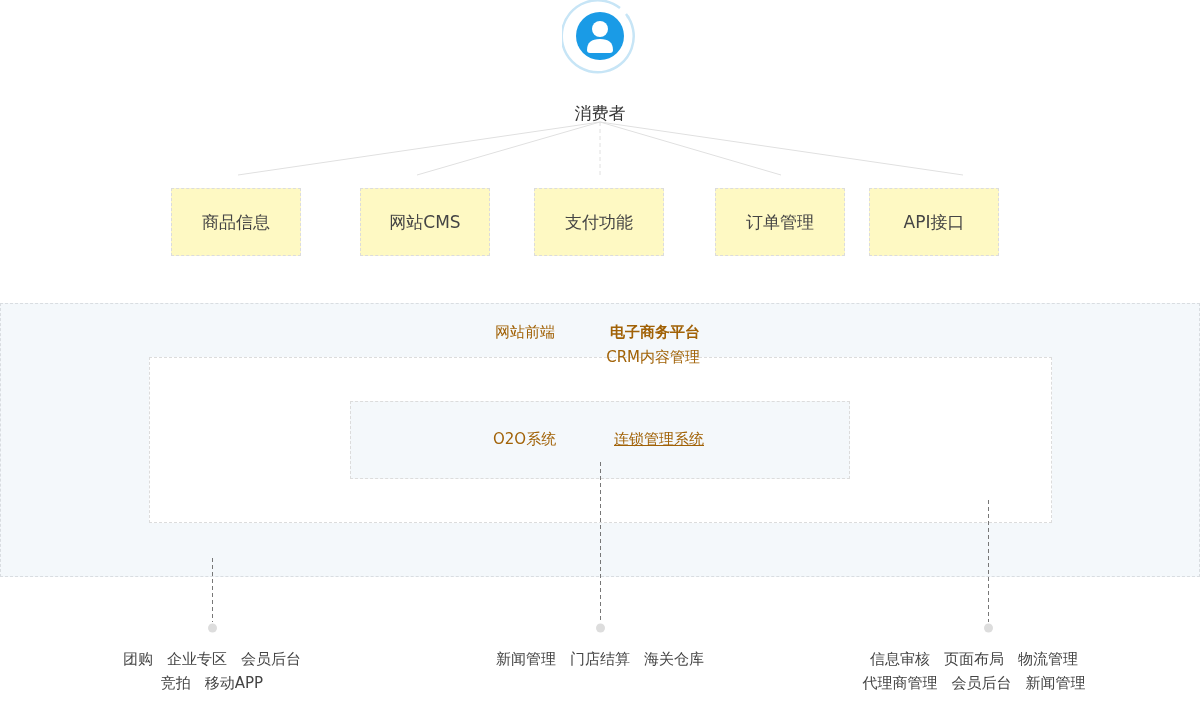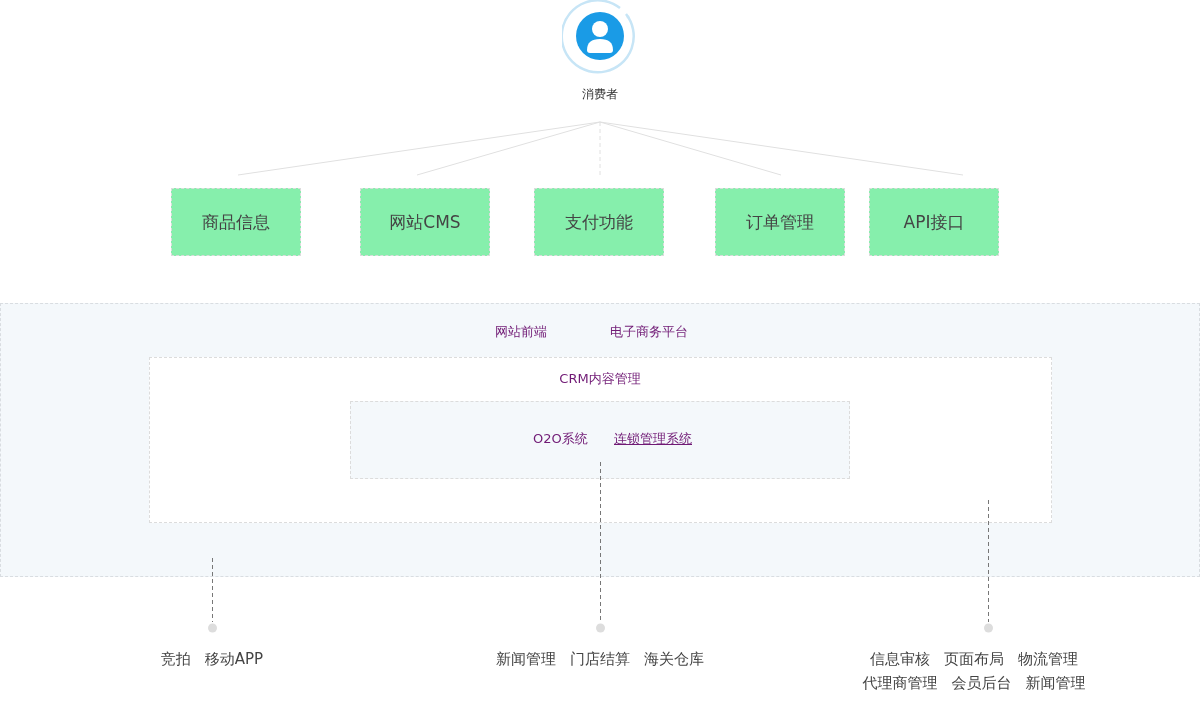"消费者" .consumer-label { font-size: 12px -> 17px; top: 86px -> 102px }
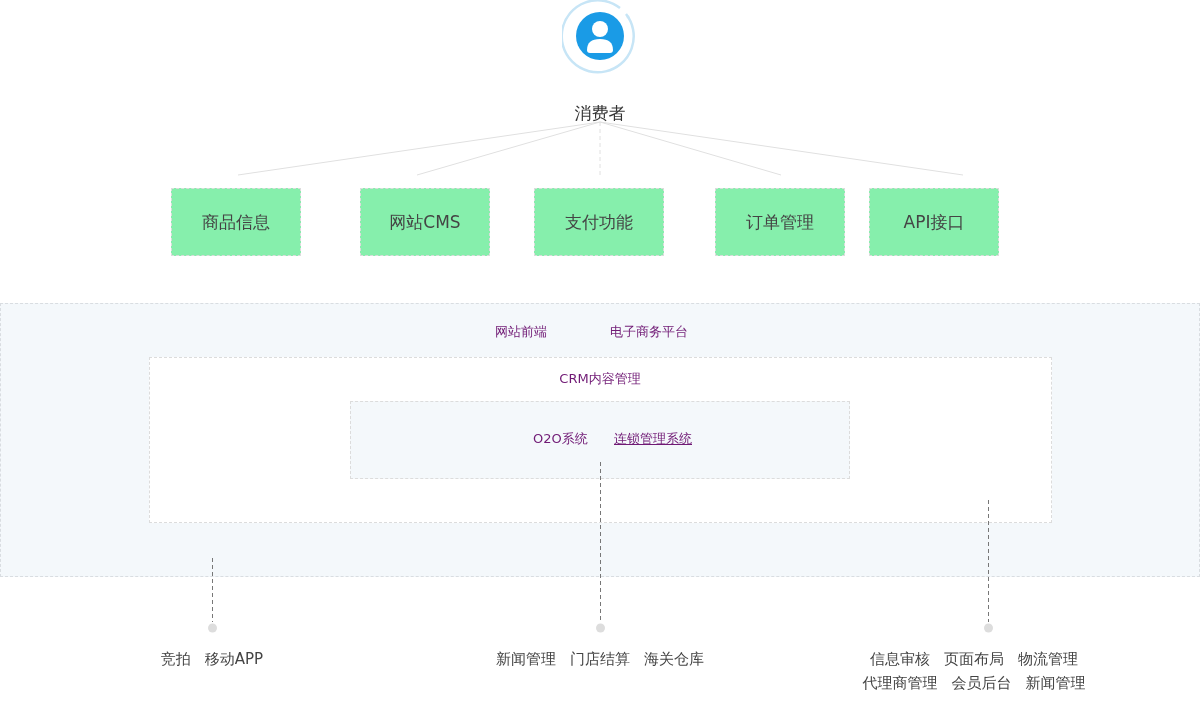"商品信息" .module-box { background: #86efac -> #fef9c3 }
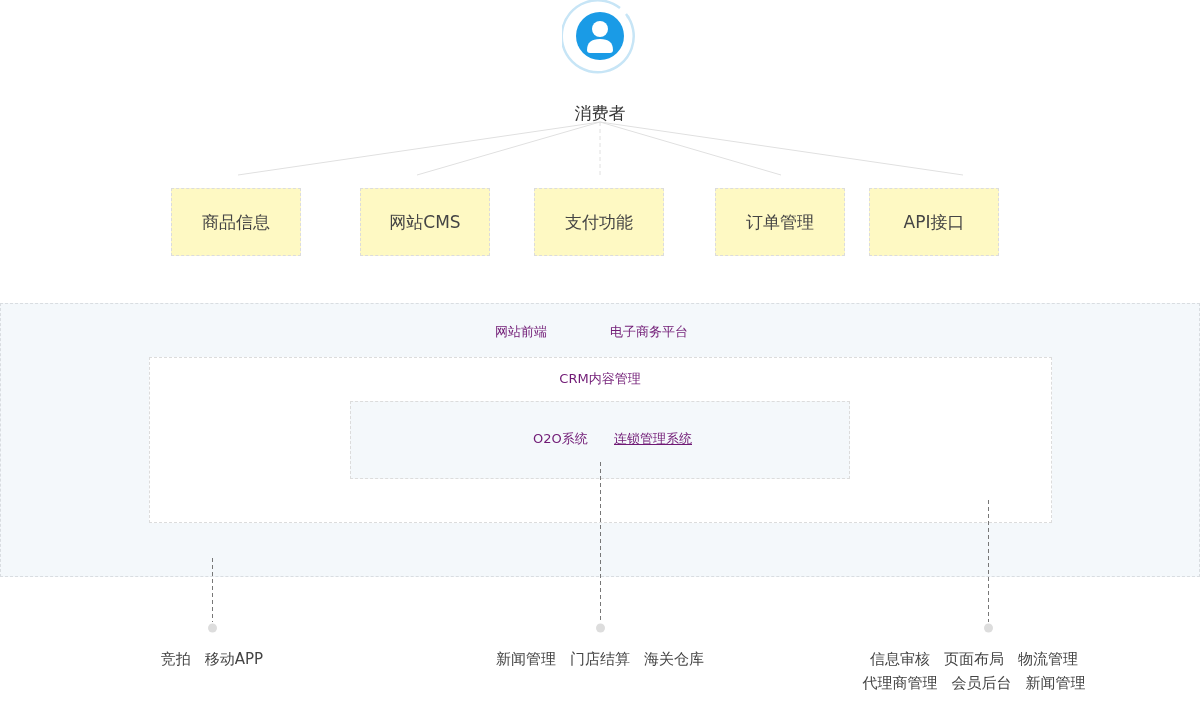"网站前端" .panel-text { color: #701a75 -> #a16207; font-size: 13px -> 15px }
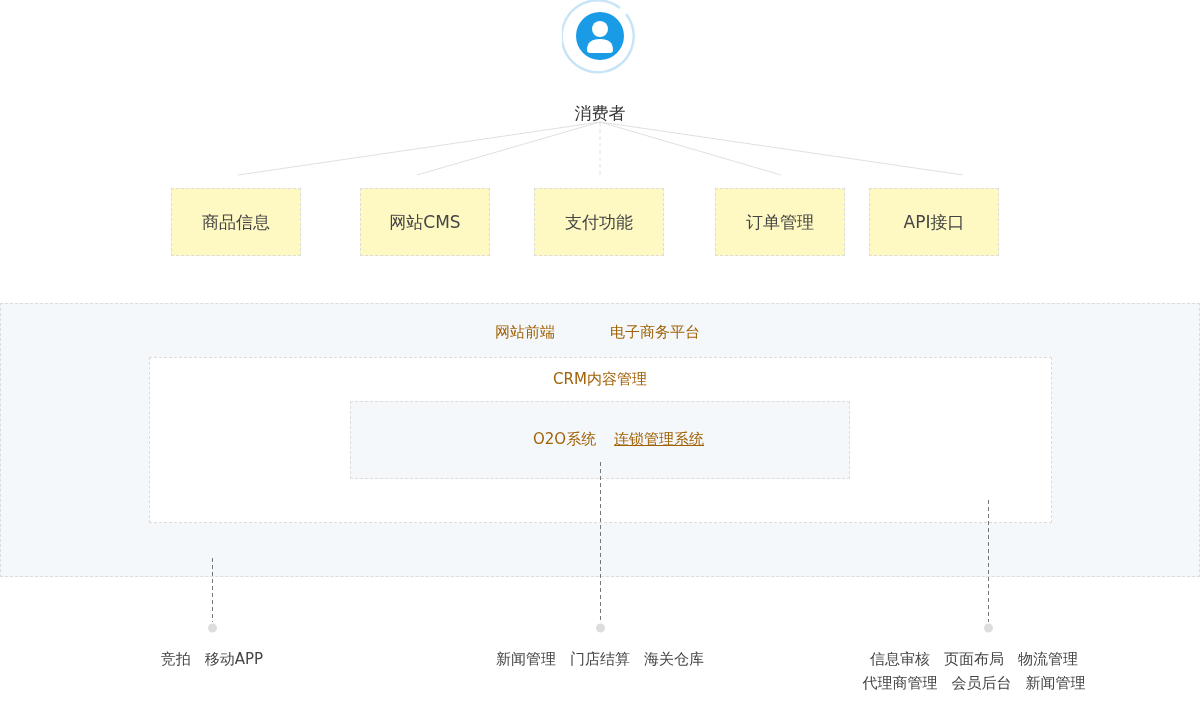"电子商务平台" div.abs { font-weight: none -> bold }
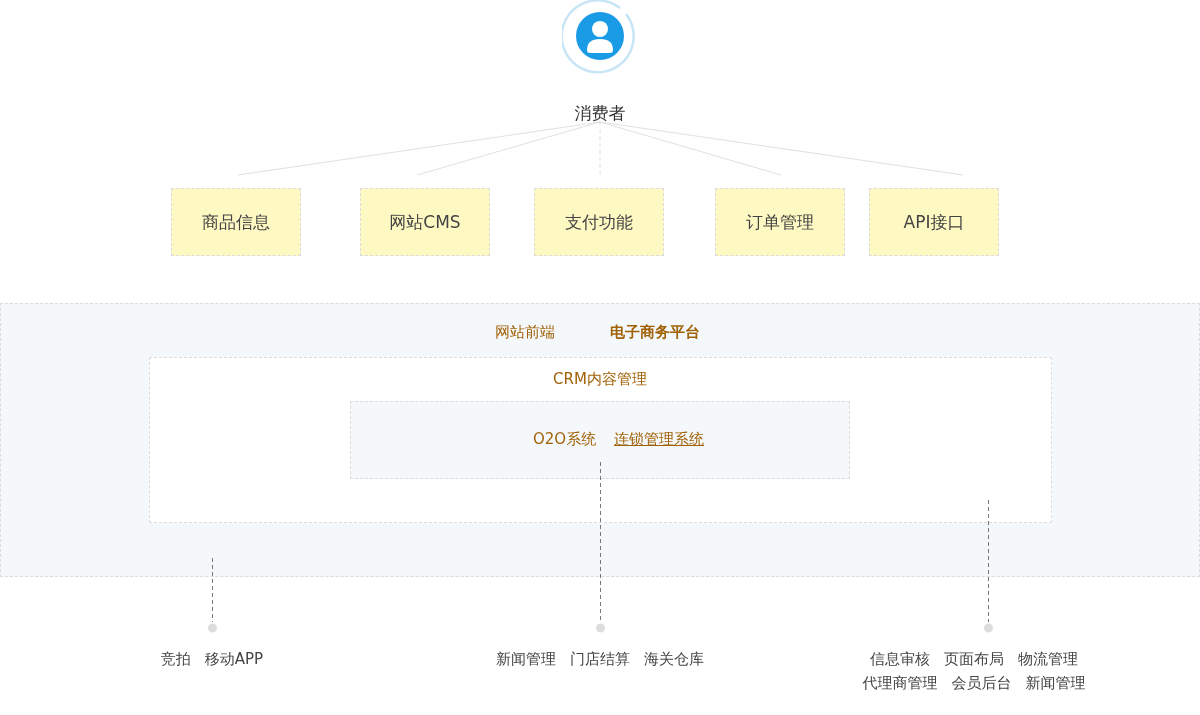"CRM内容管理" div.abs { text-align: center -> right; top: 370px -> 348px }
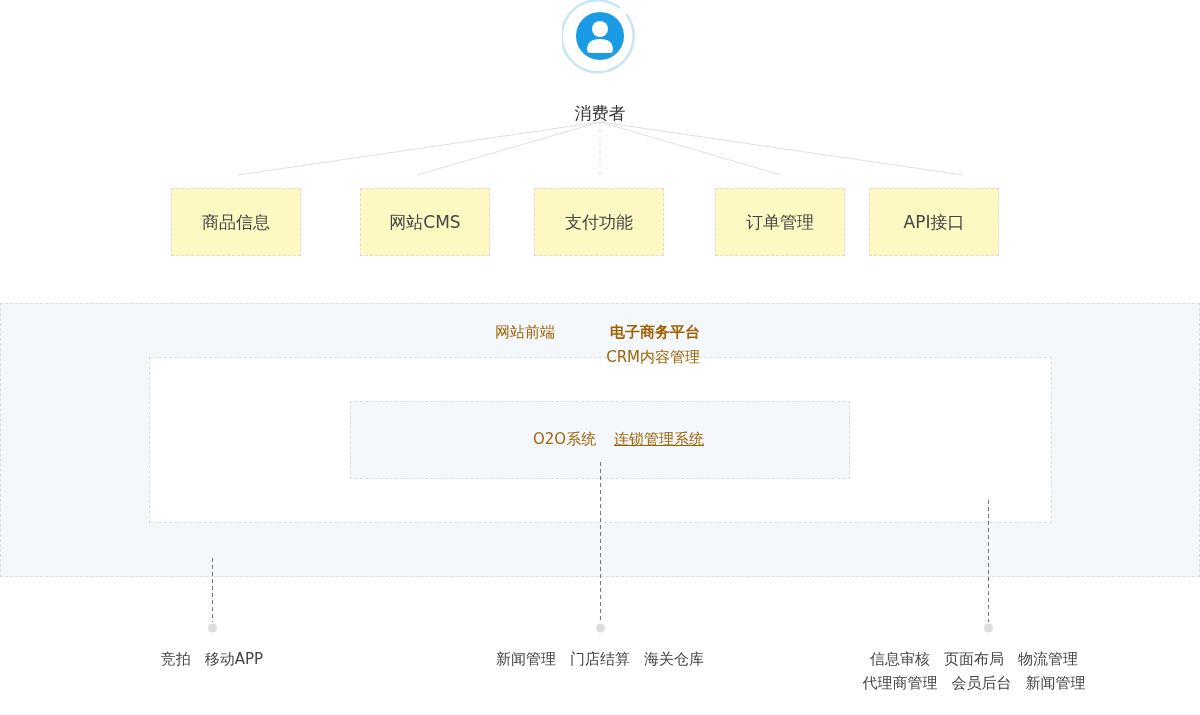"O2O系统" div.abs { margin-left: 40px -> none }
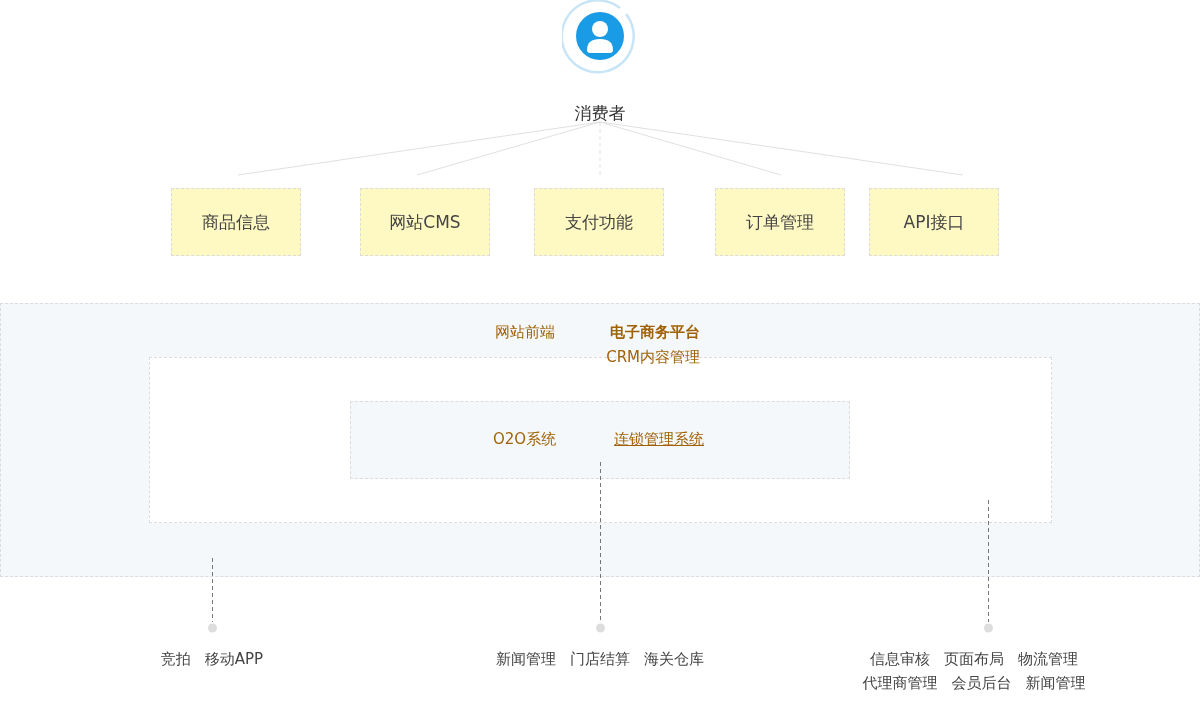"团购 企业专区 会员后台" div.feature-line { html: none -> <div> <span>团购</span><span>企业专区</span><span>会员后台</span> </div> }
